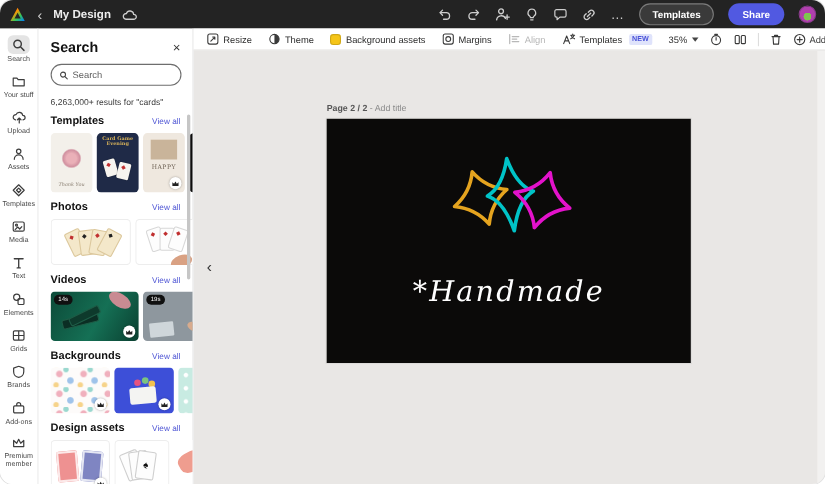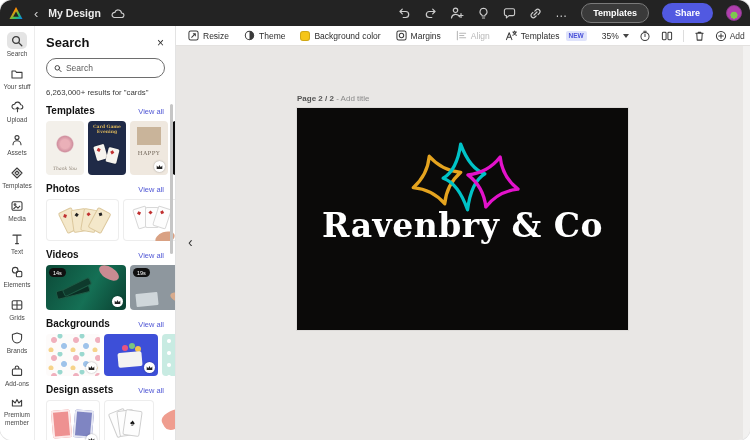"Background color" span { text: color -> assets }
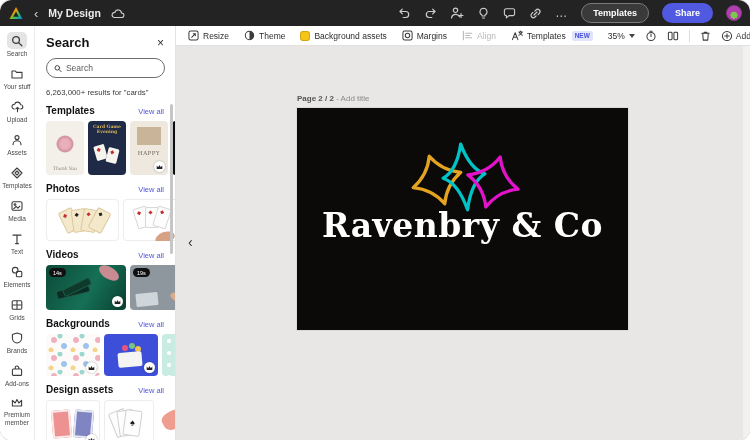"Ravenbry & Co" div.brand { html: <div>Ravenbry &amp; Co</div> -> none }
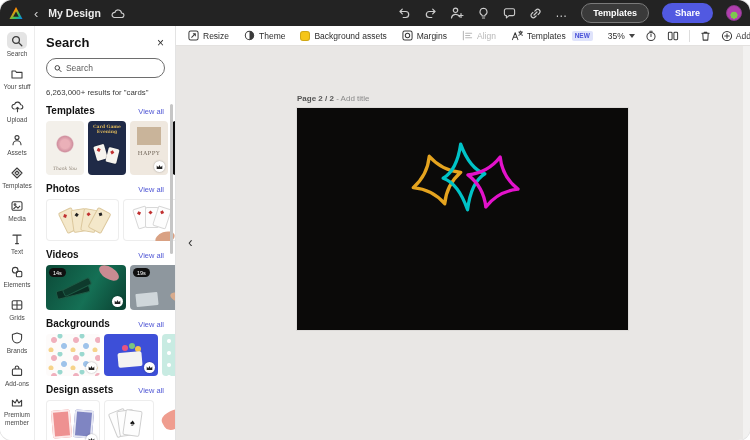"*Handmade" div.tagline { html: none -> <div>*Handmade</div> }
